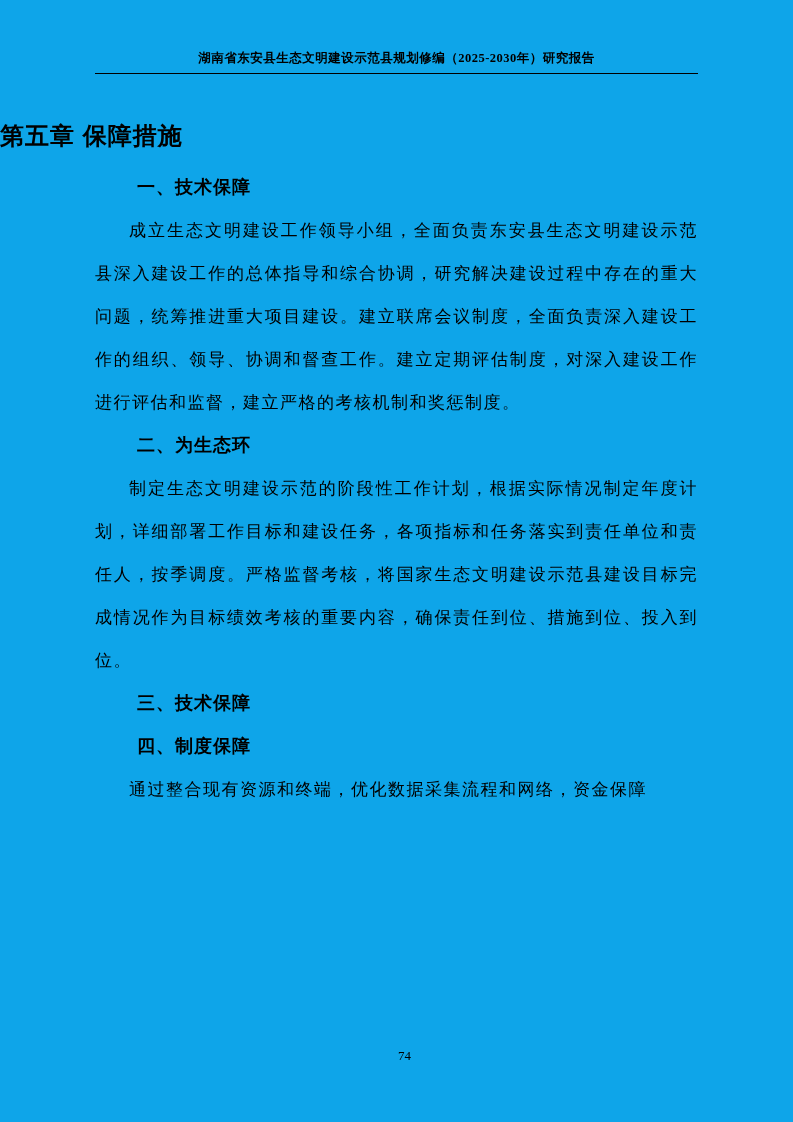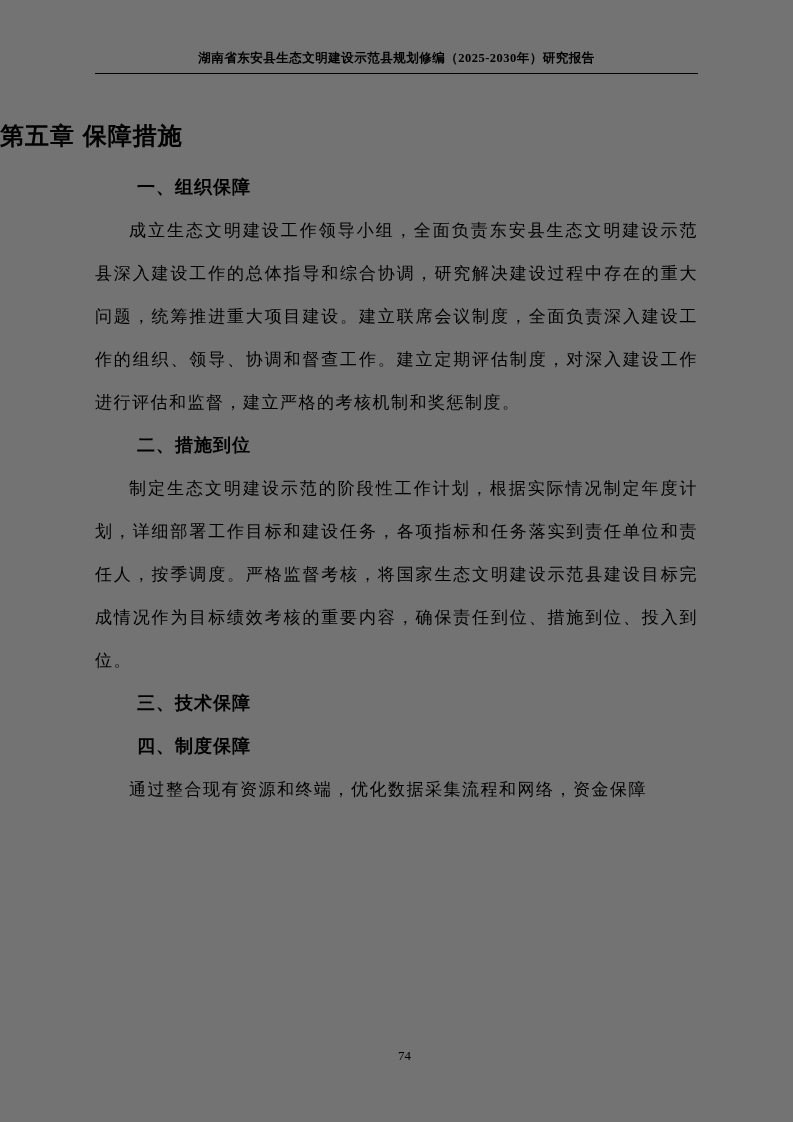"湖南省东安县生态文明建设示范县规划修编（2025-2030年）研究报告" .page { background: #737373 -> #0ea5e9 }
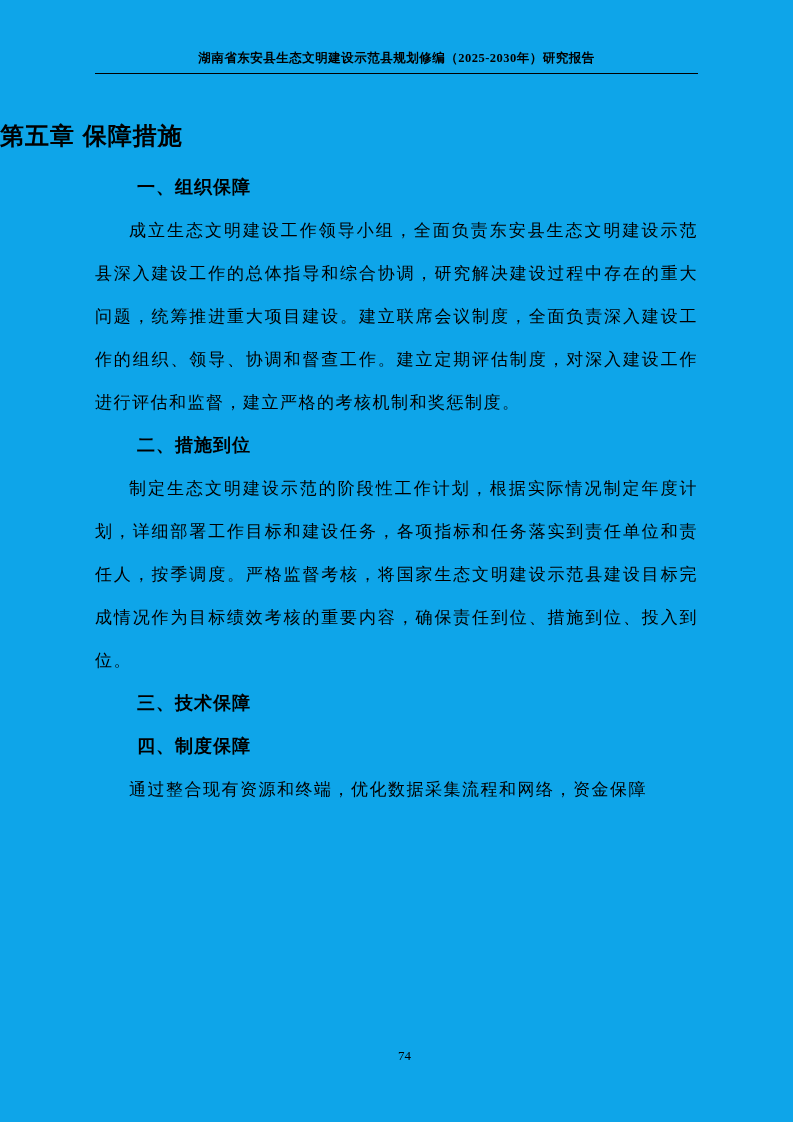"一、组织保障" div.section-heading { text: 组织 -> 技术 }
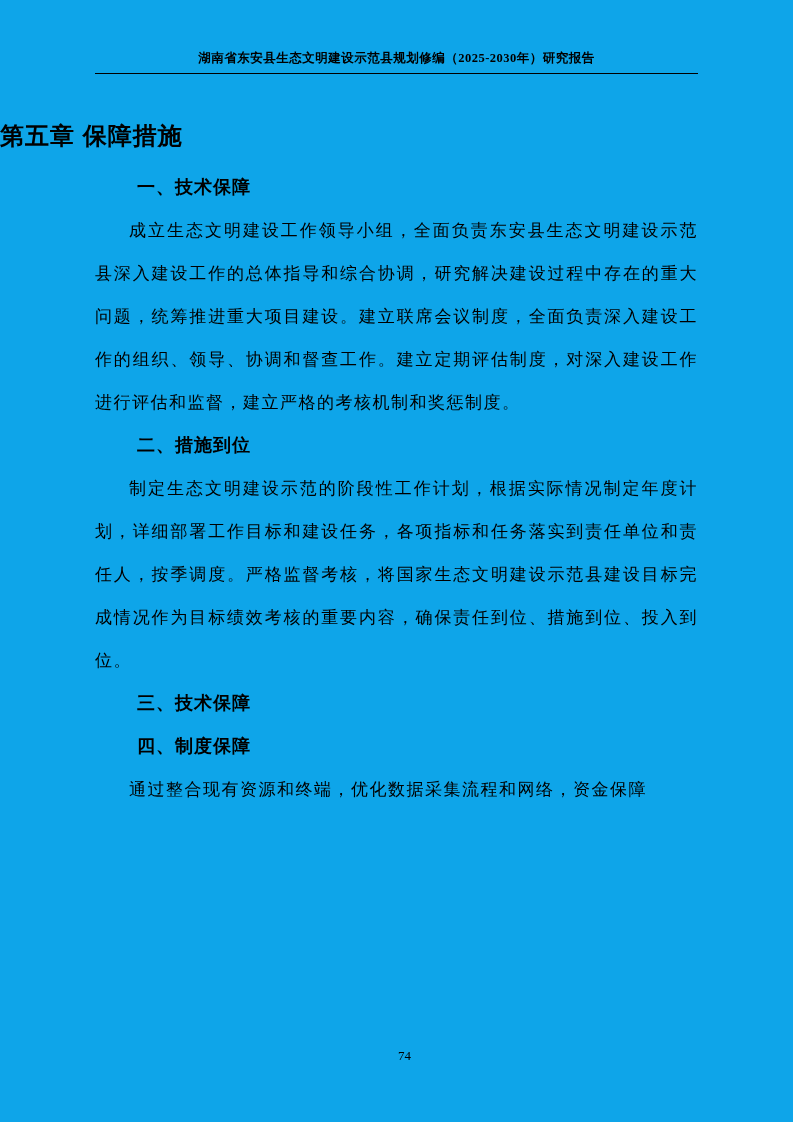"二、措施到位" div.section-heading { text: 措施到位 -> 为生态环 }
